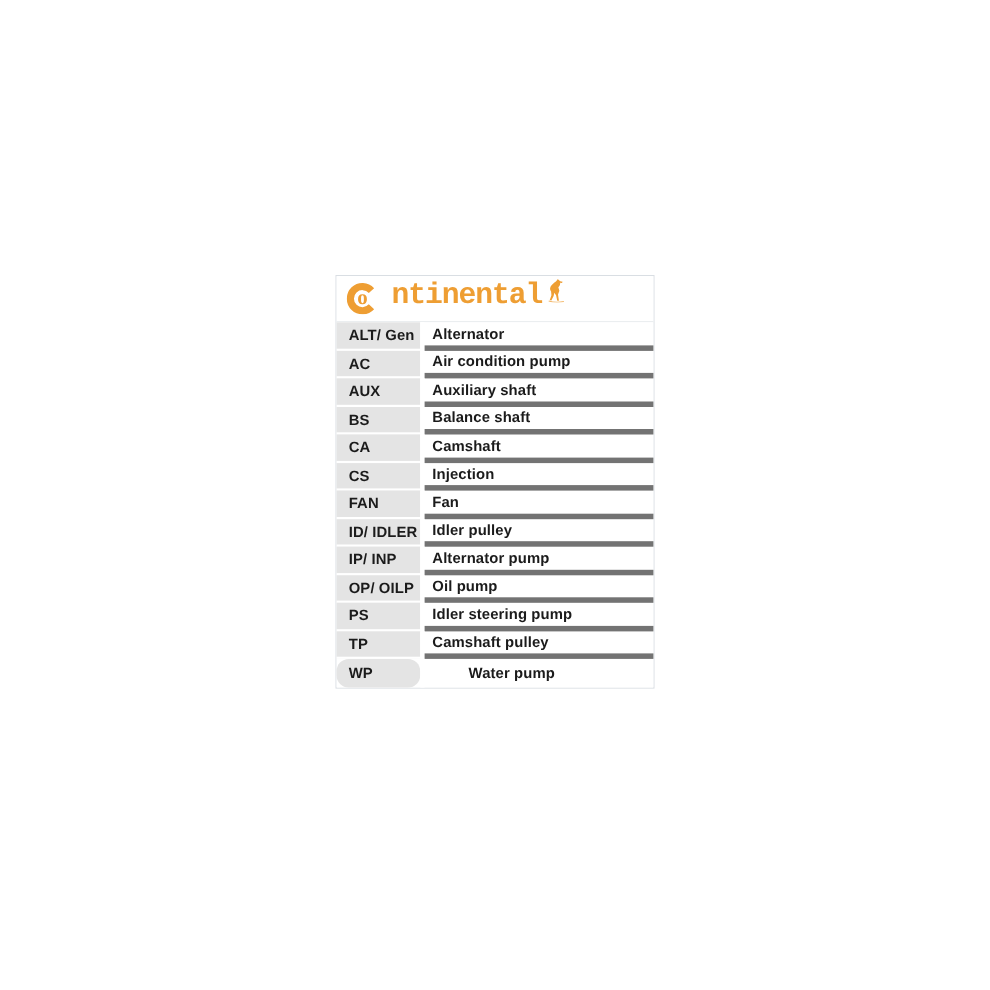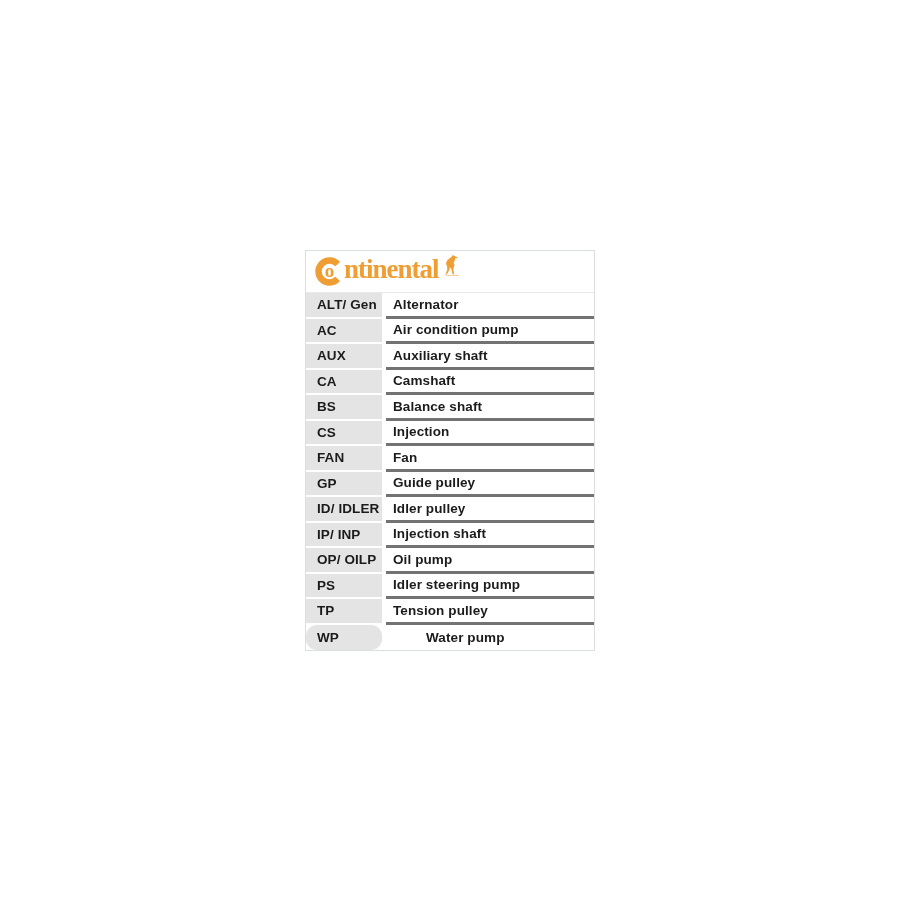"ntinental" .logo-rest { font-family: Liberation Serif, serif -> Liberation Mono, monospace; margin-left: 0px -> 12px }
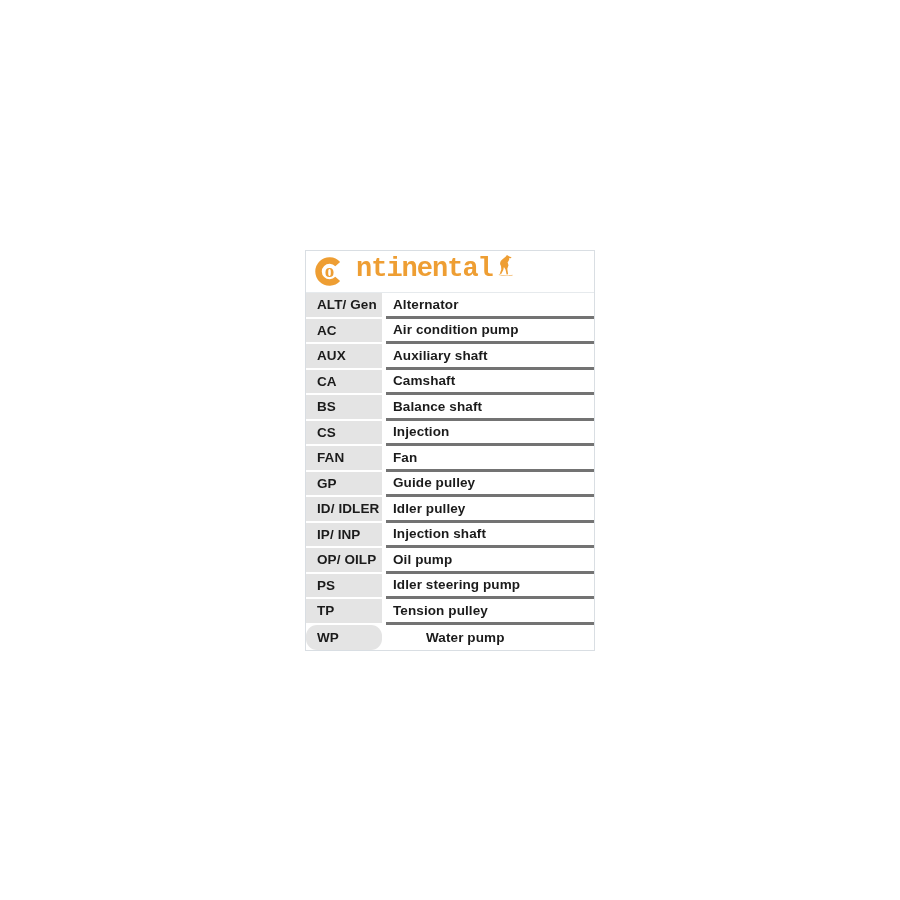"Alternator" .cell-desc { border-bottom: 3px solid #737373 -> 5px solid #737373 }
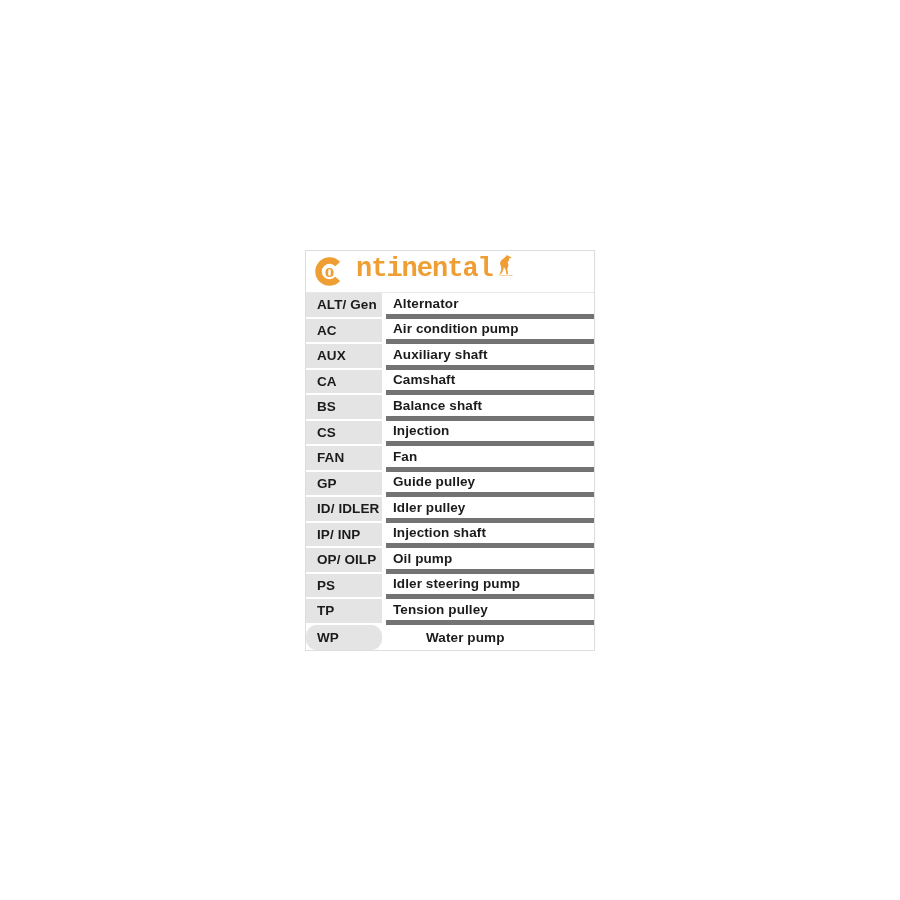"CA" div.row { order: before "BS" -> after "BS" }
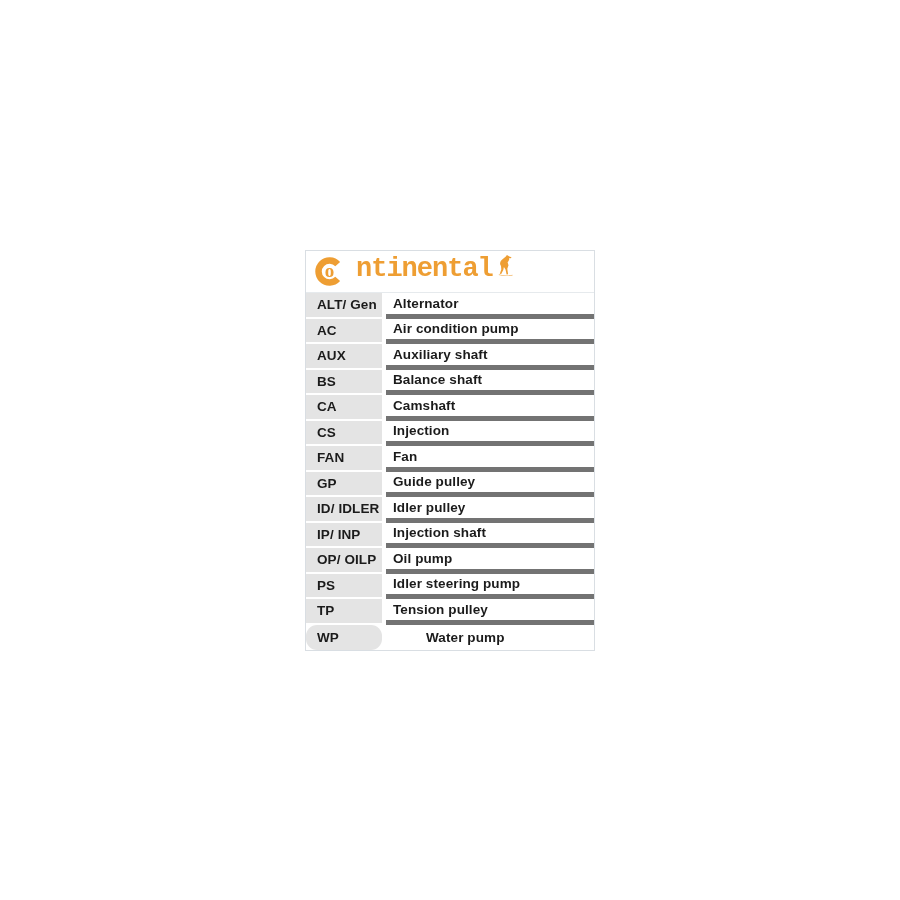"GP" div.row { html: <div> <div>GP</div> <div></div> <div>Guide pulley</div> </div> -> none }
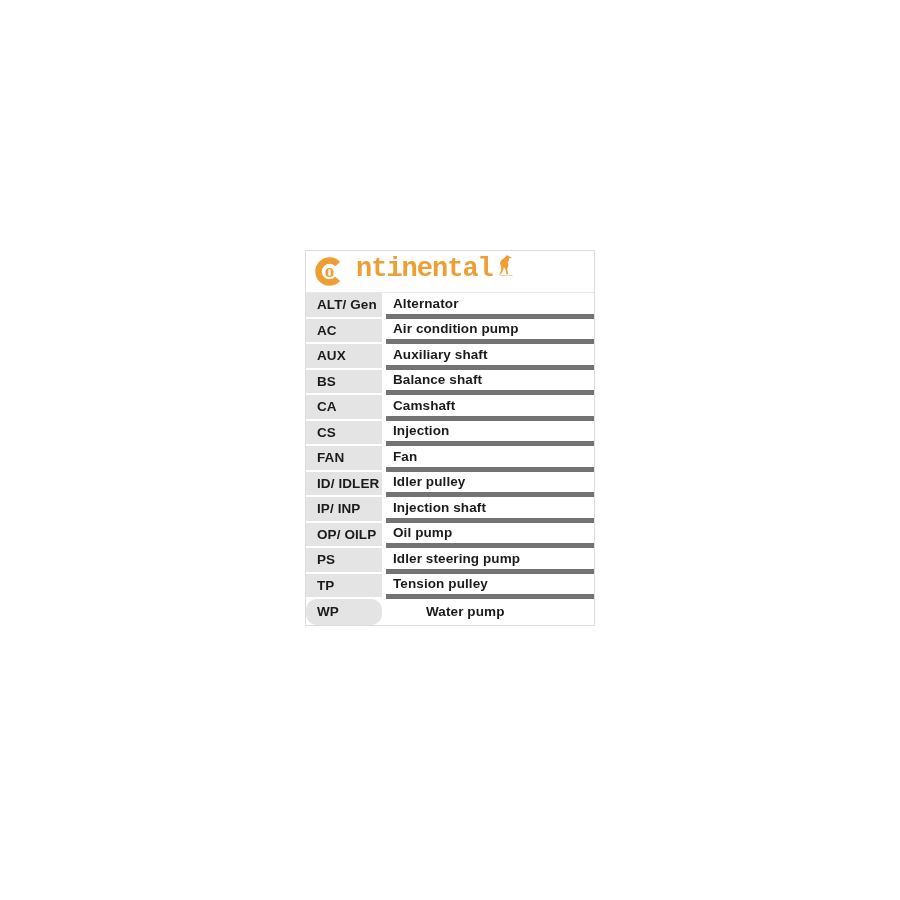"Injection shaft" div.cell-desc { text: Injection shaft -> Alternator pump }
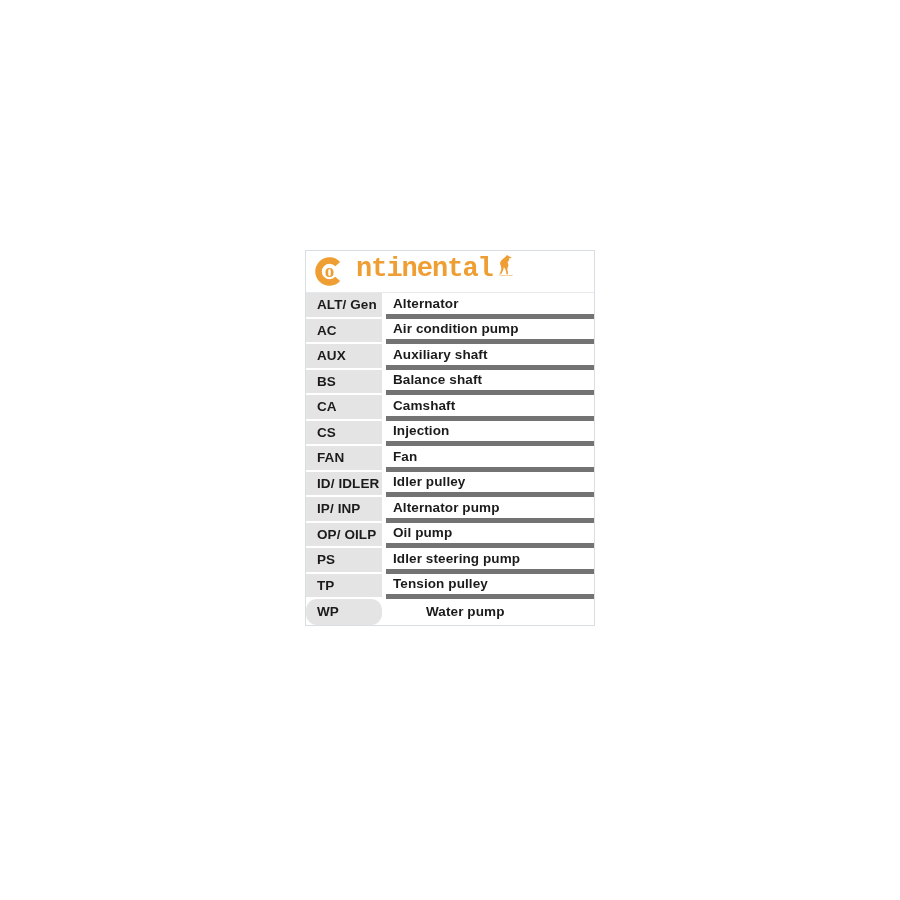"Tension pulley" div.cell-desc { text: Tension -> Camshaft }
